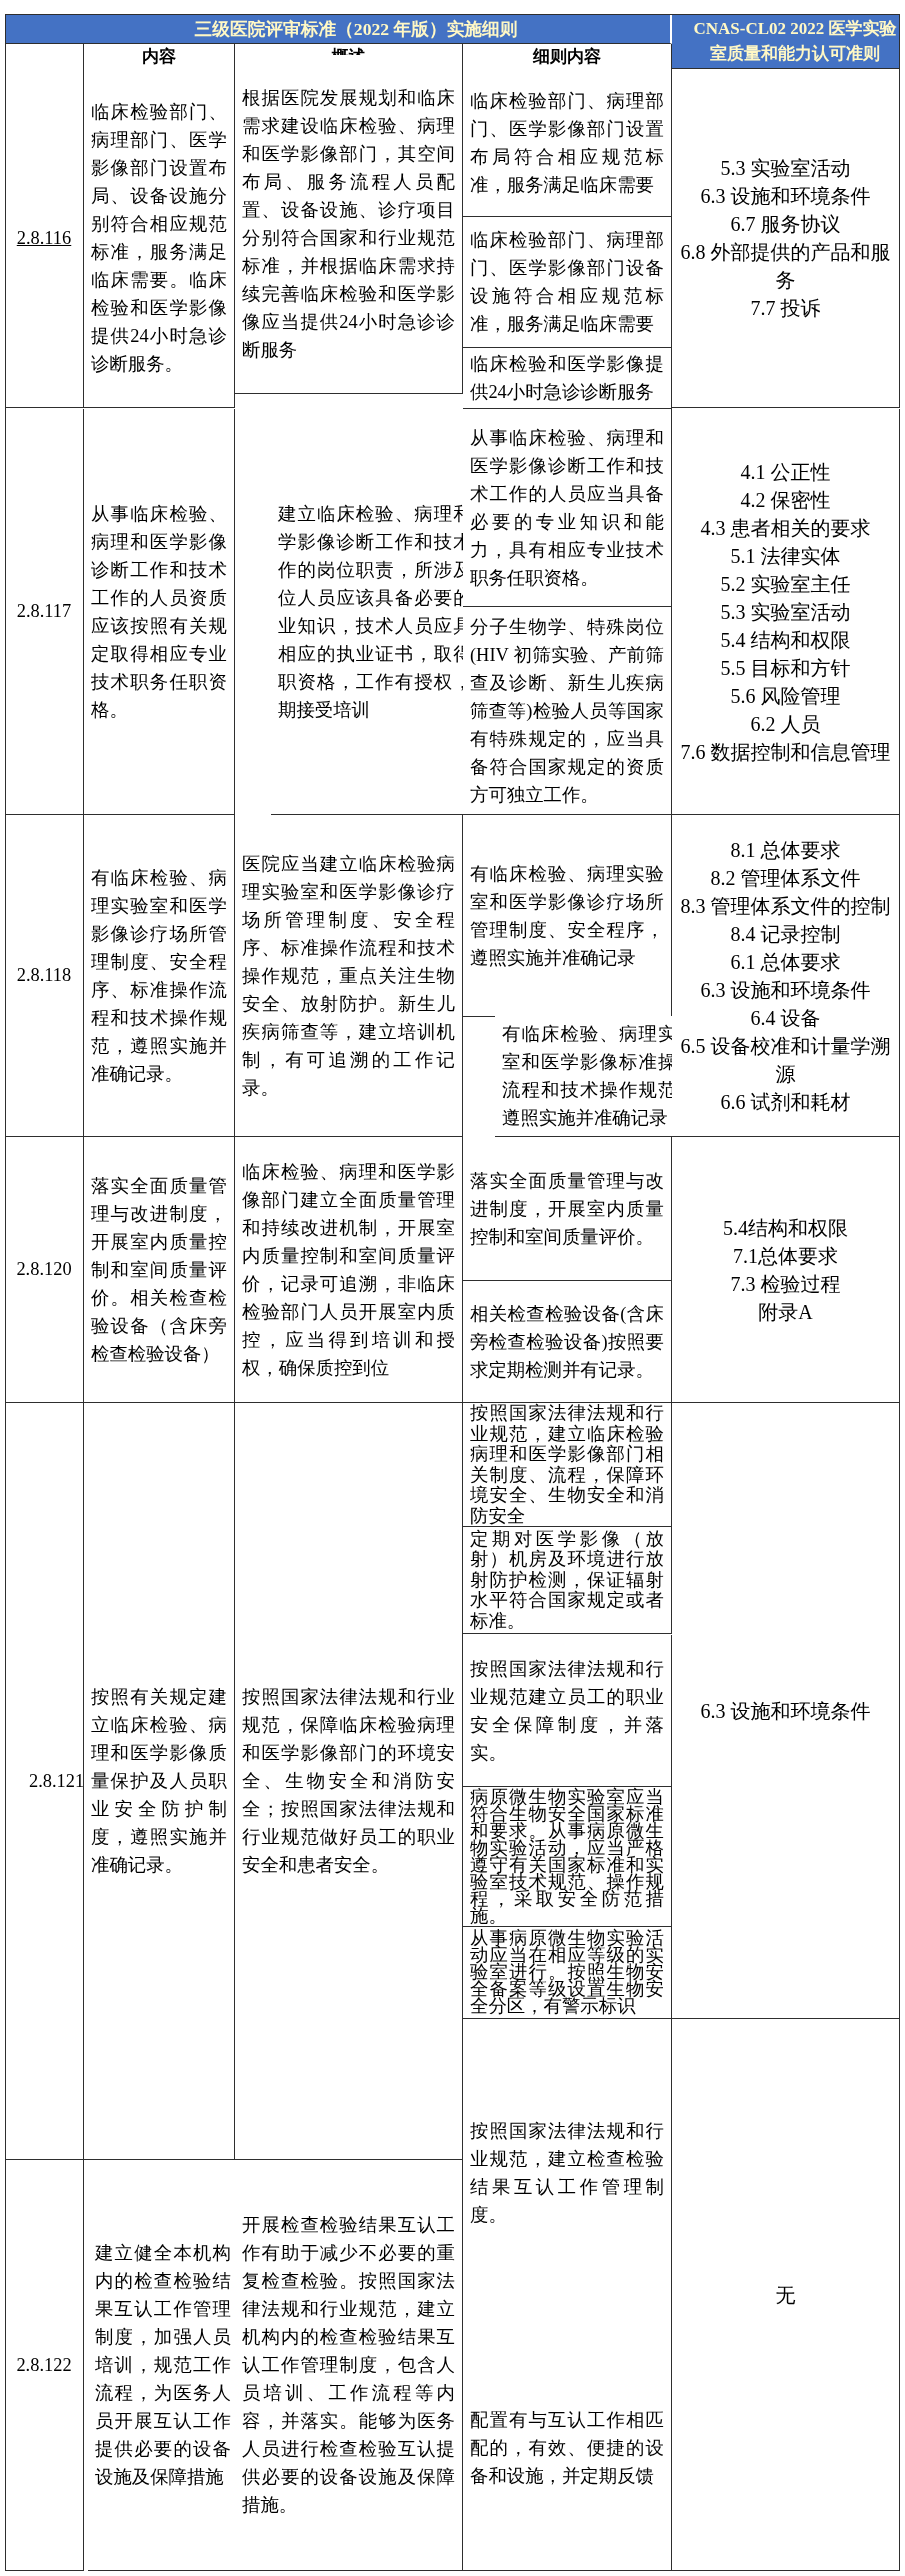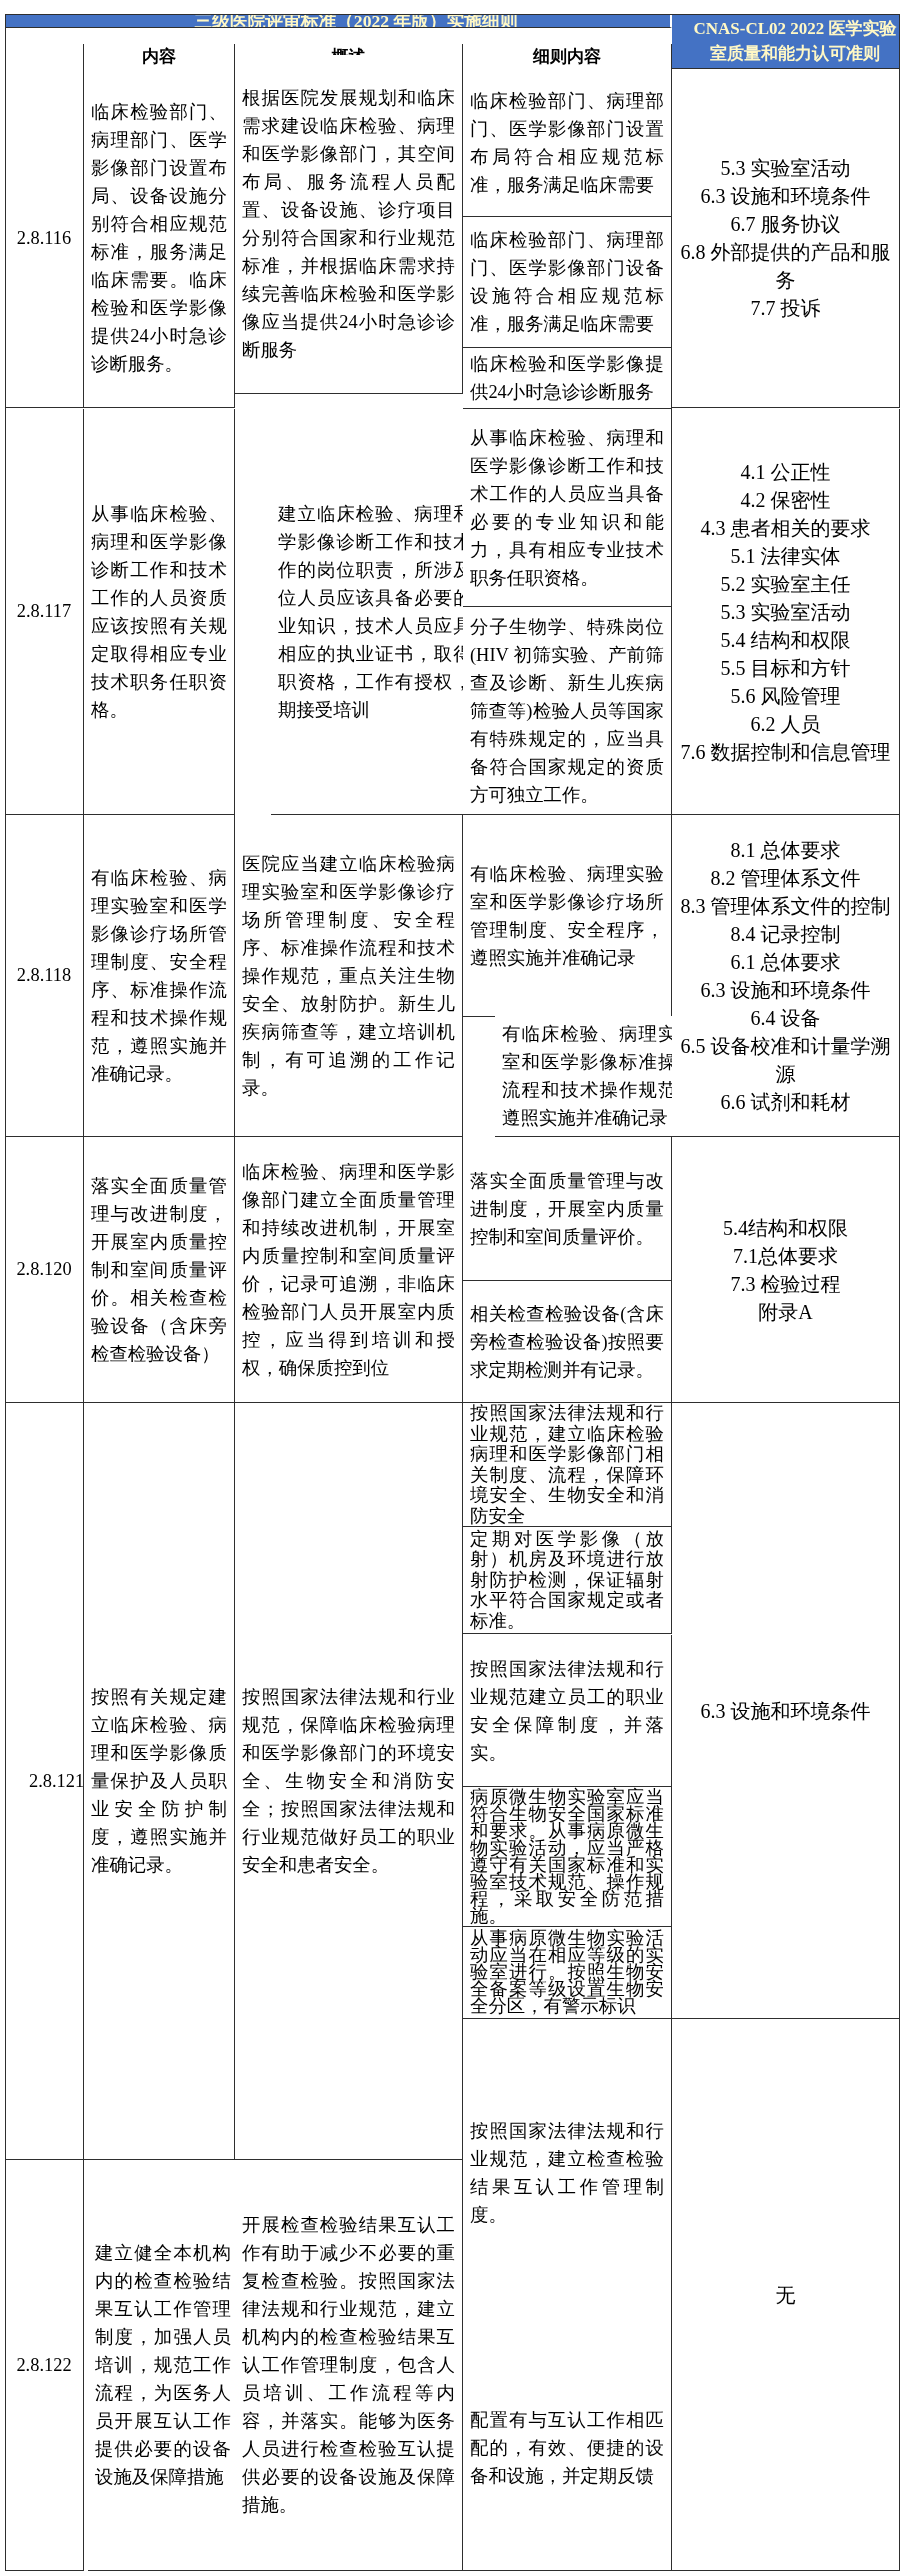"三级医院评审标准（2022 年版）实施细则" div.c { height: 14px -> 30px }
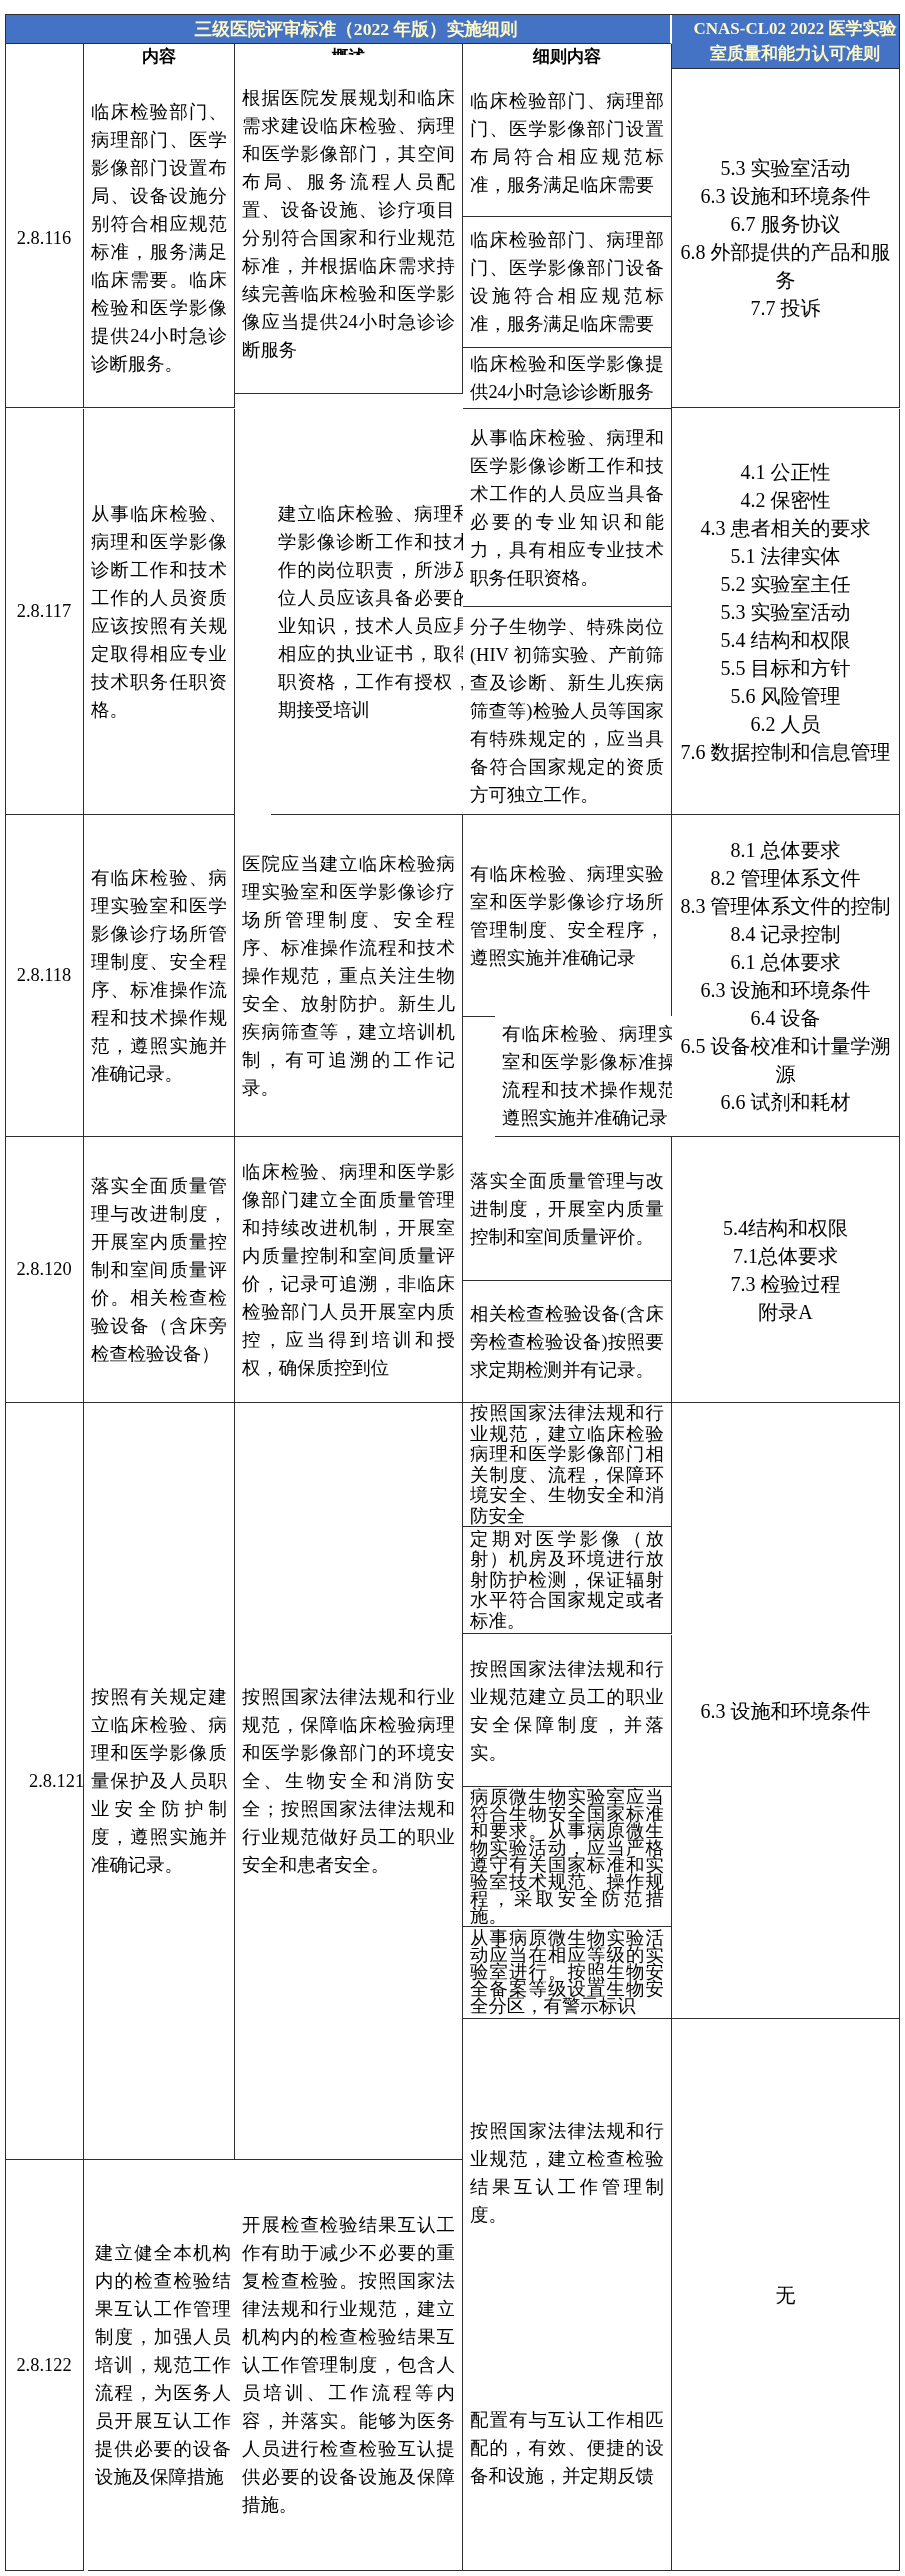"2.8.116" div.c { text-decoration: none -> underline }
